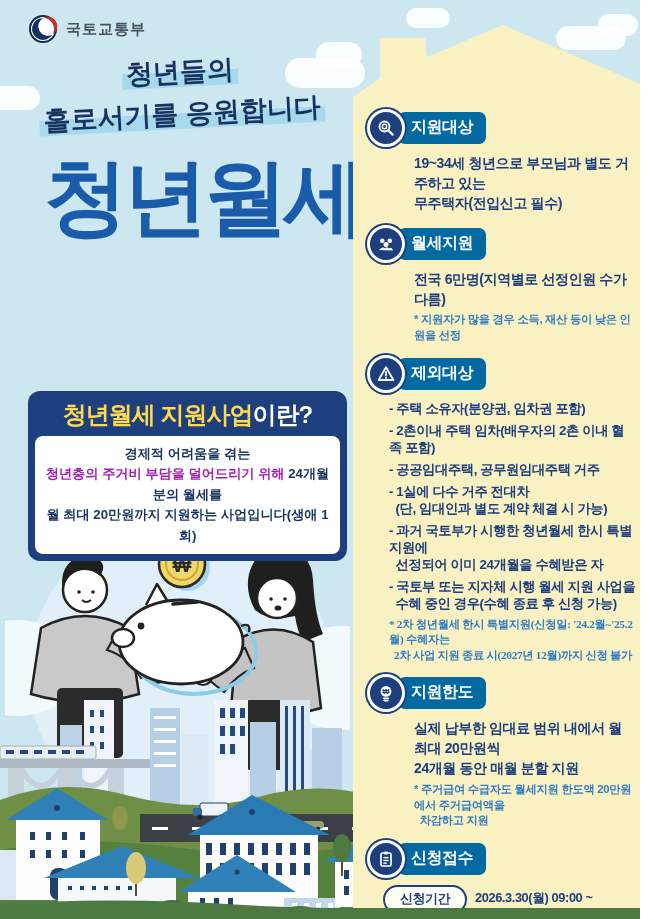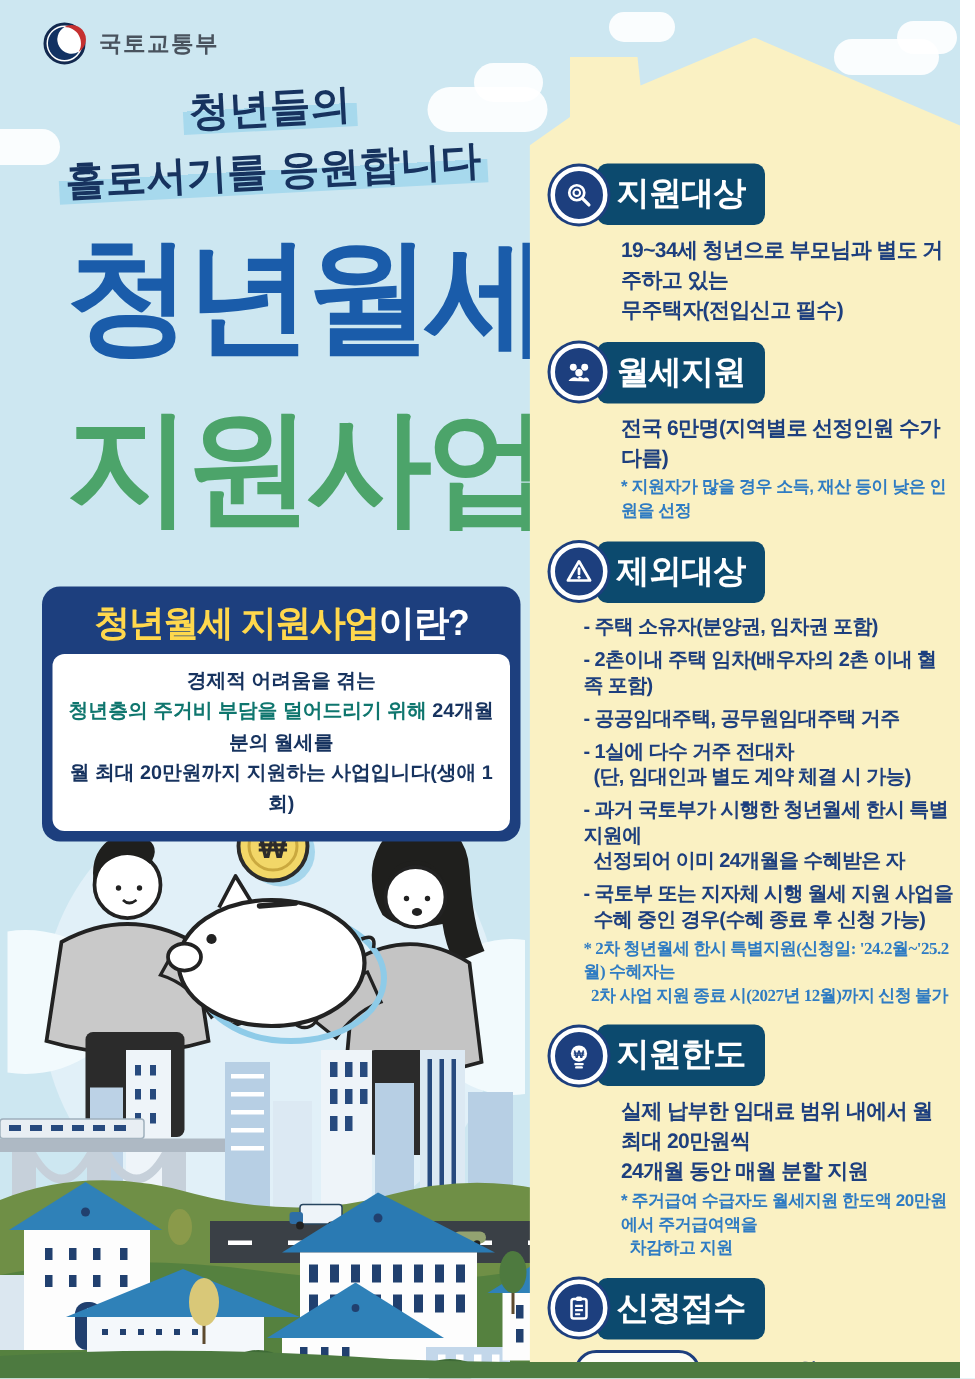"지원대상" .sec-badge { background: #0c4a6e -> #0369a1; font-size: 22px -> 16px }
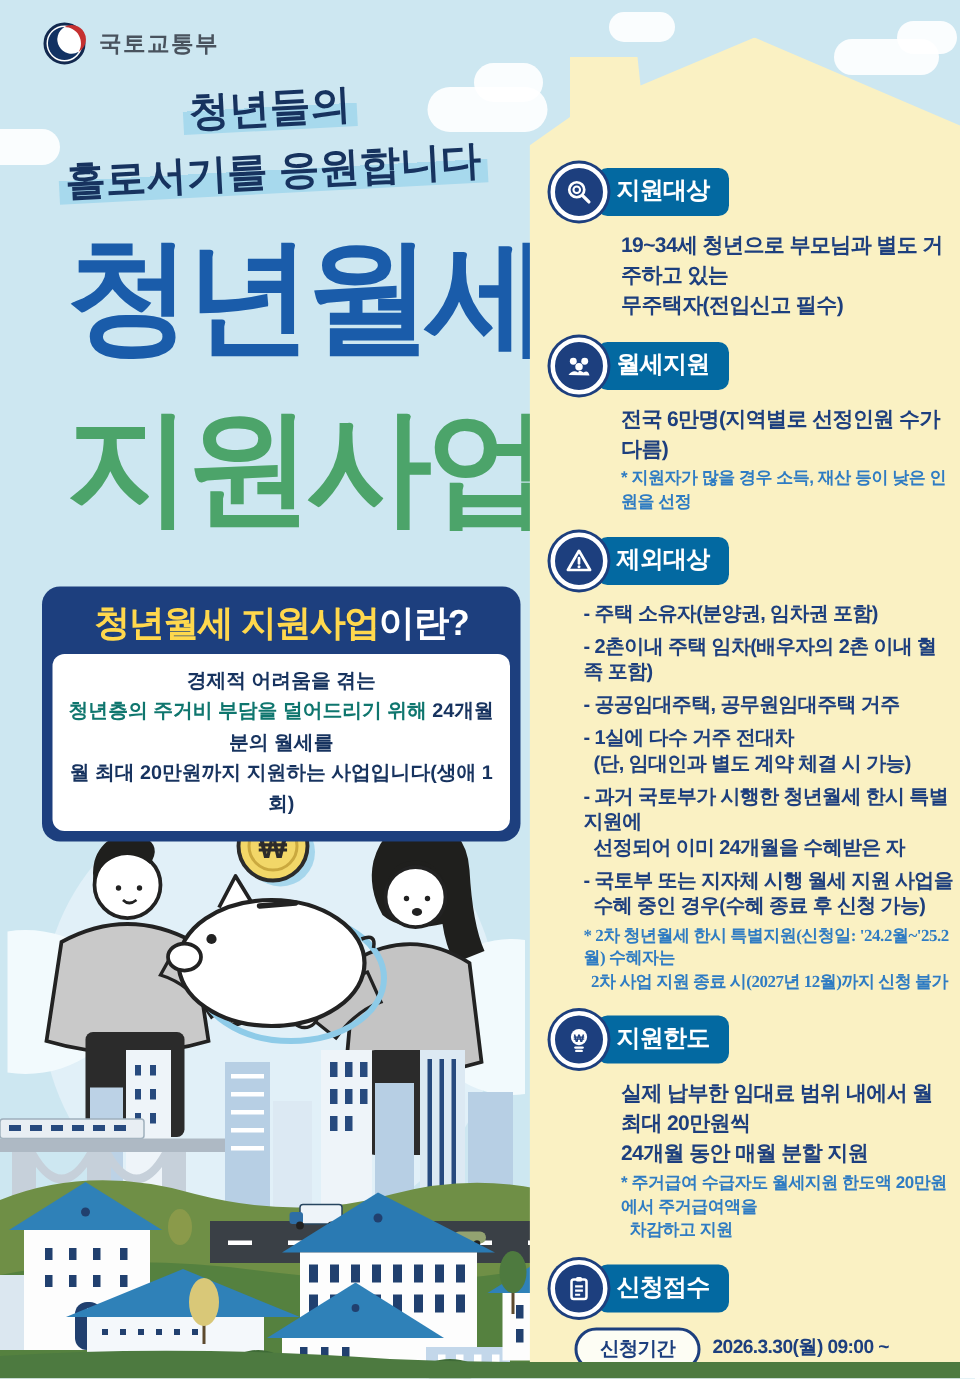"지원사업" div.t2 { html: <div>지원사업</div> -> none }
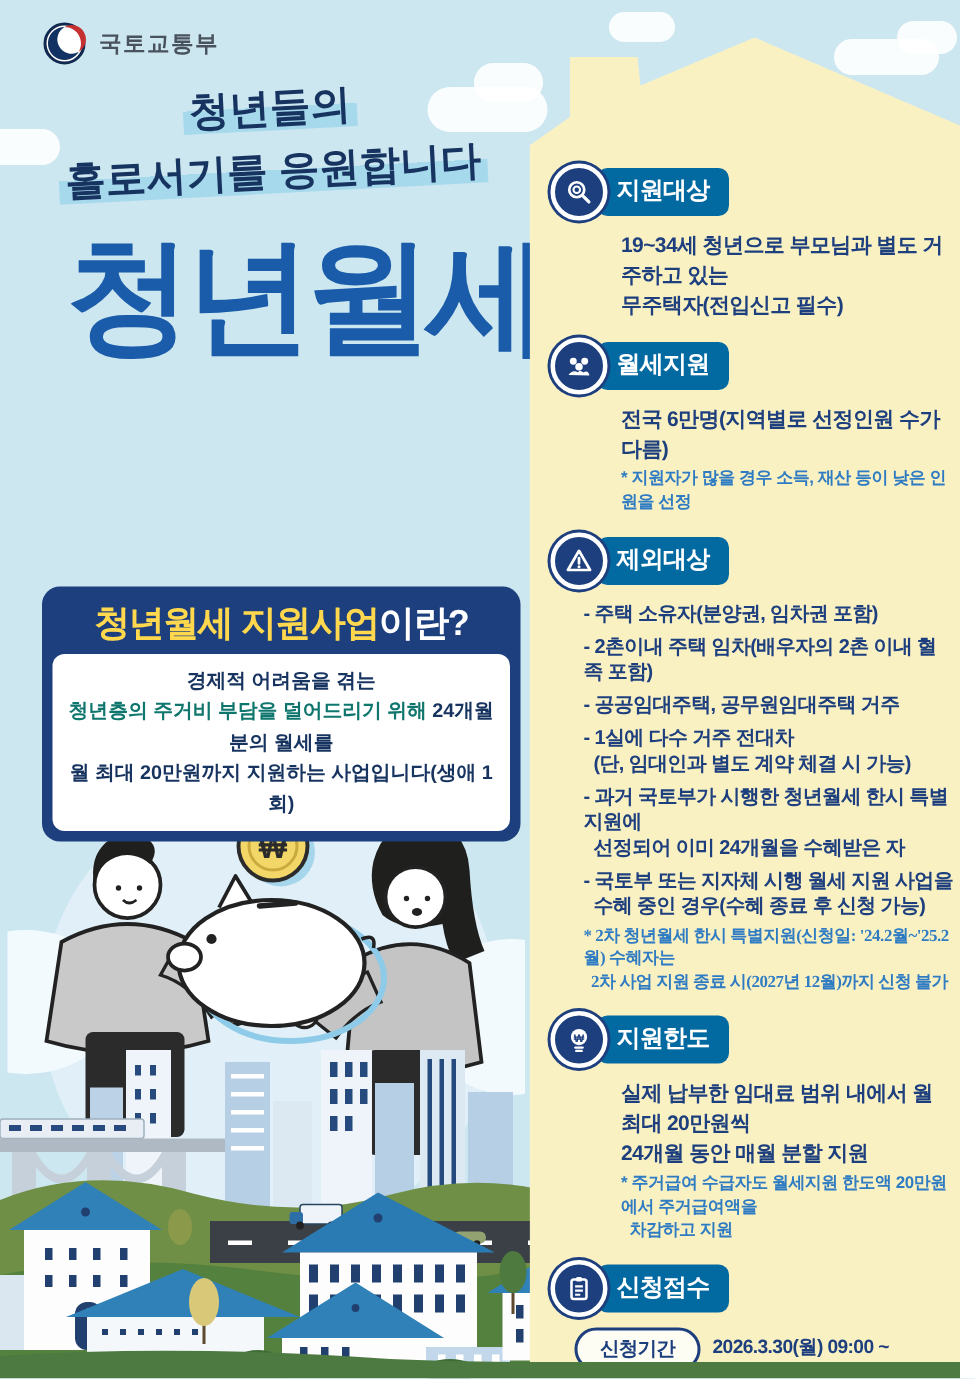"청년층의 주거비 부담을 덜어드리기 위해" .intro .body .em { color: #0f766e -> #a21caf }
